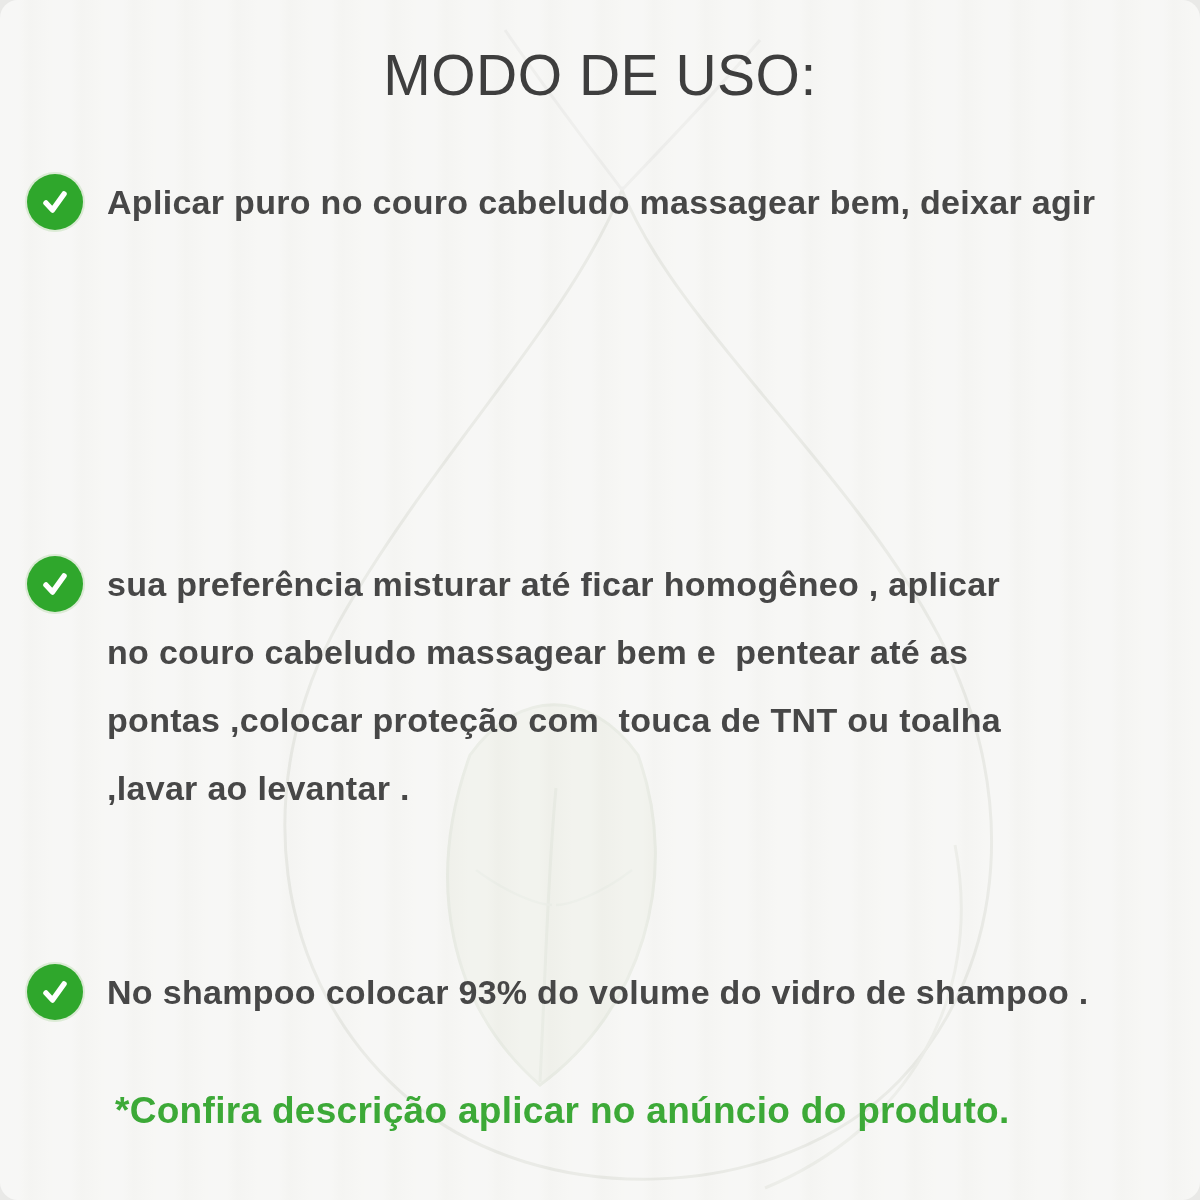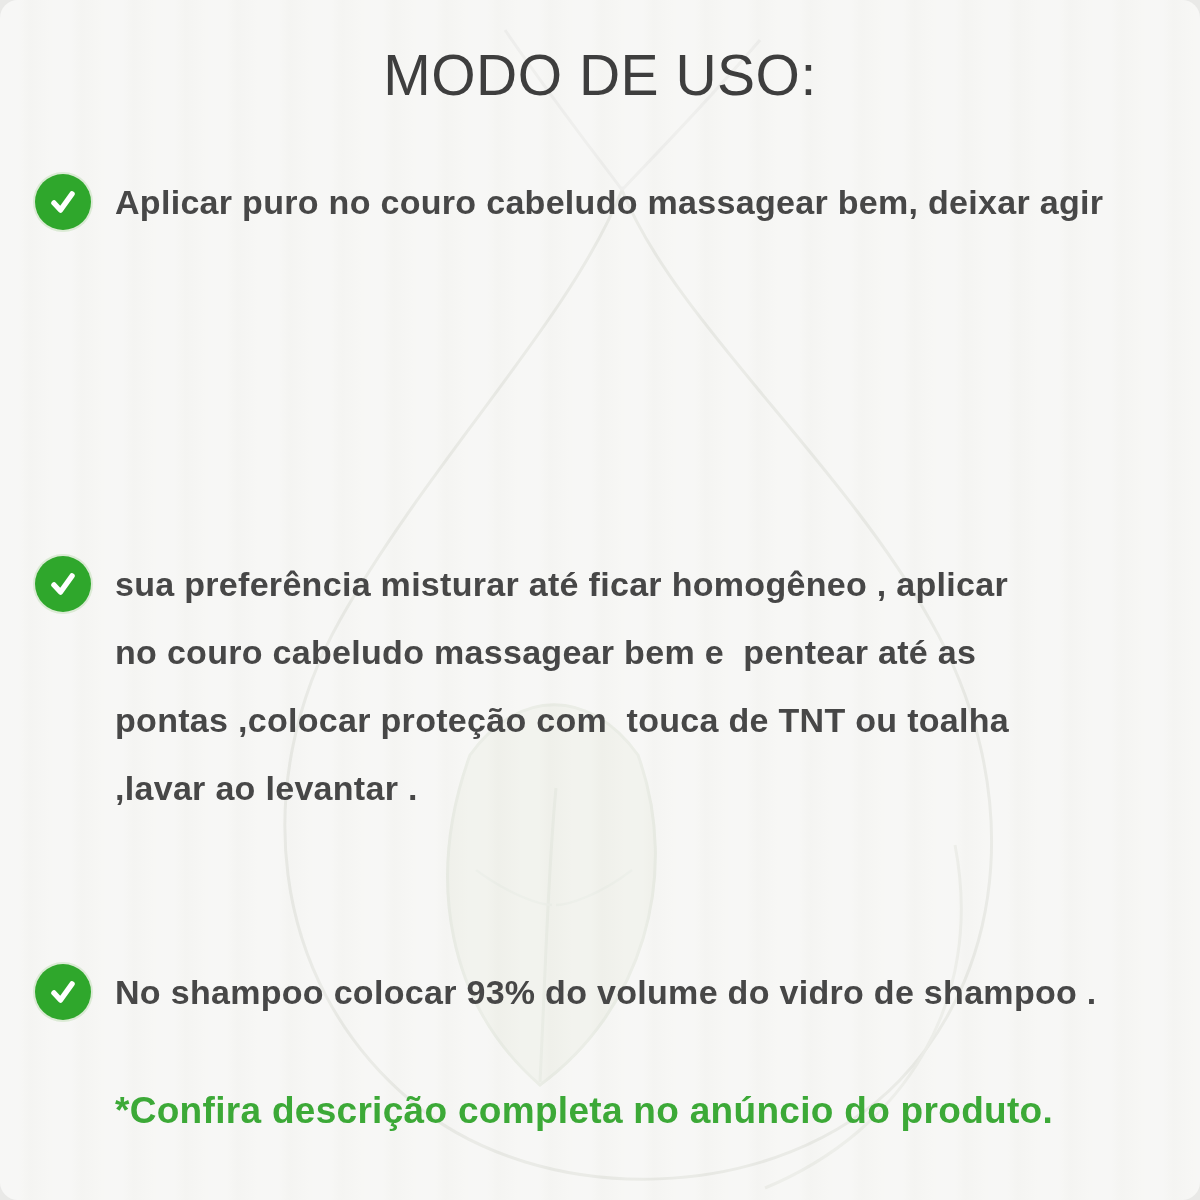"Aplicar puro no couro cabeludo" .bullet { left: 35px -> 27px }
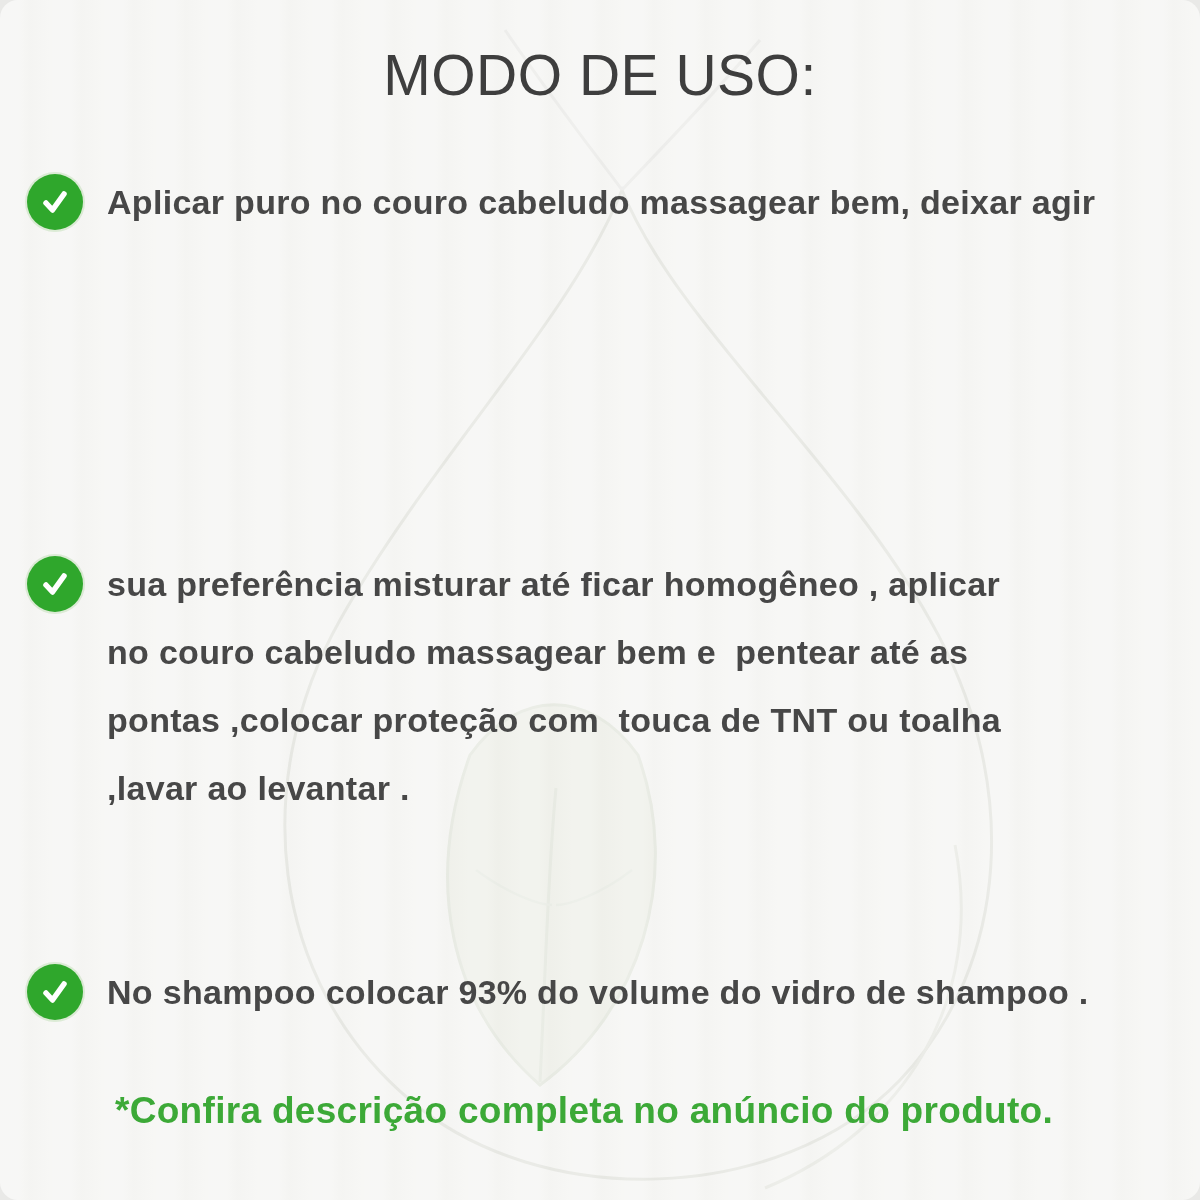"*Confira descrição completa no anúncio" div.footer-note { text: completa -> aplicar }
